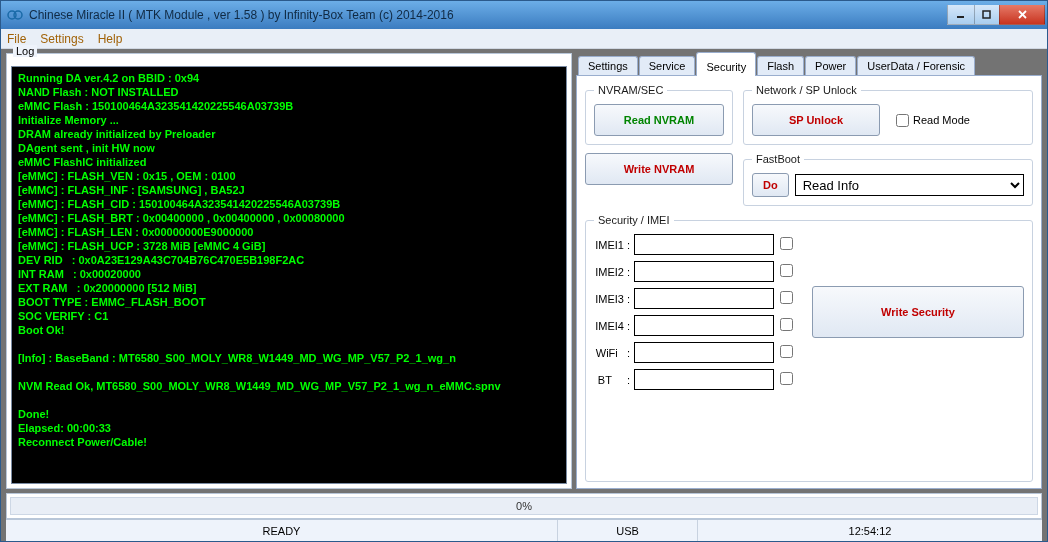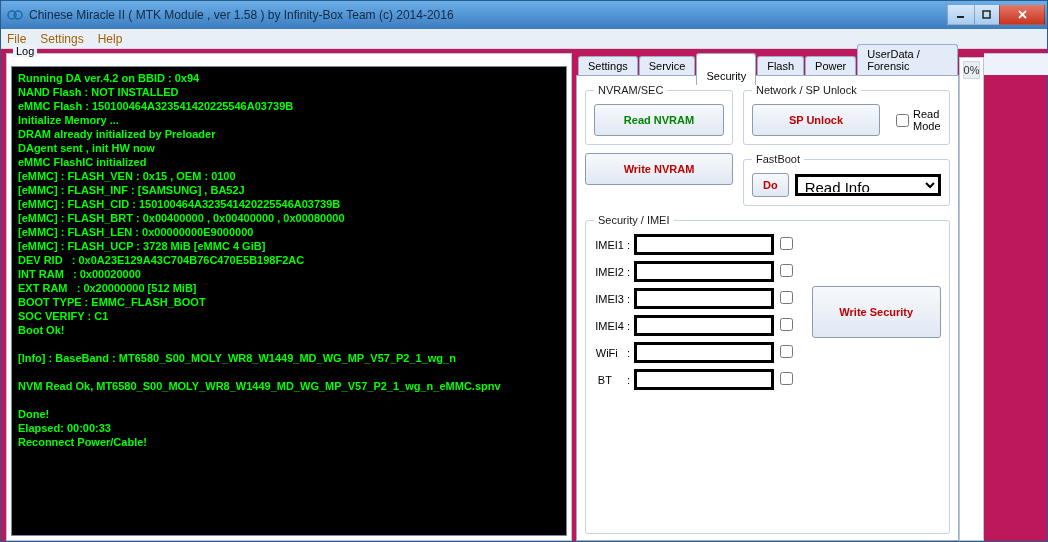"Log" .main { background: #be185d -> #737373; flex-direction: none -> column }
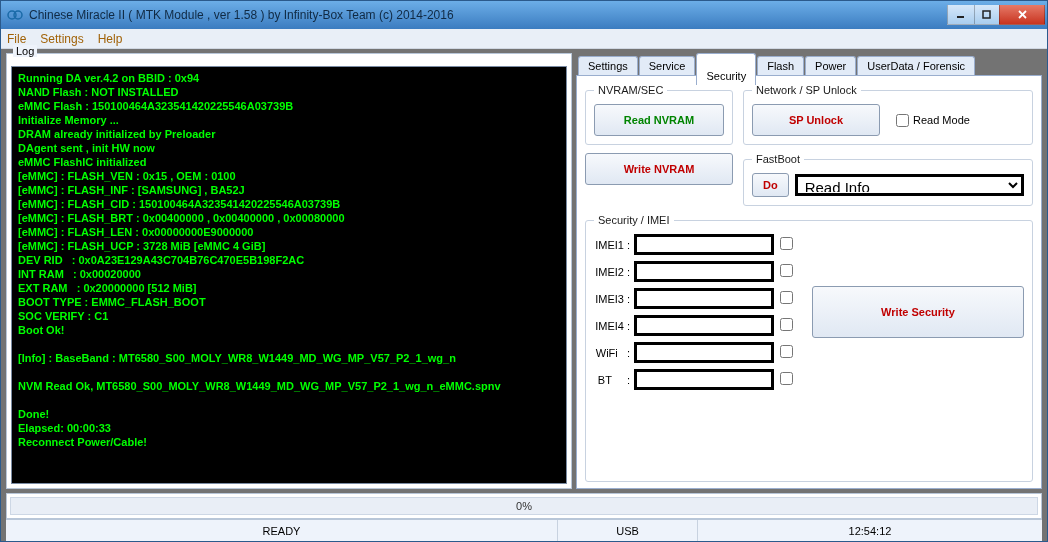"Security" .tab.active { padding-top: 16px -> 8px; top: 10px -> 1px }
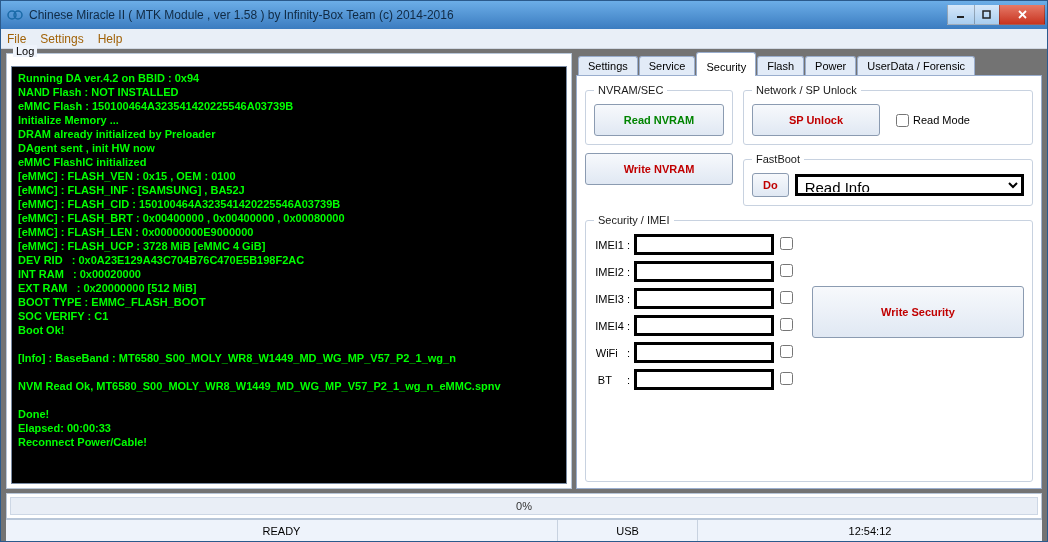"Read Info" select, input[type=text] { border: 3px solid #000000 -> 1px solid #000000; font-size: 15px -> 13px }
